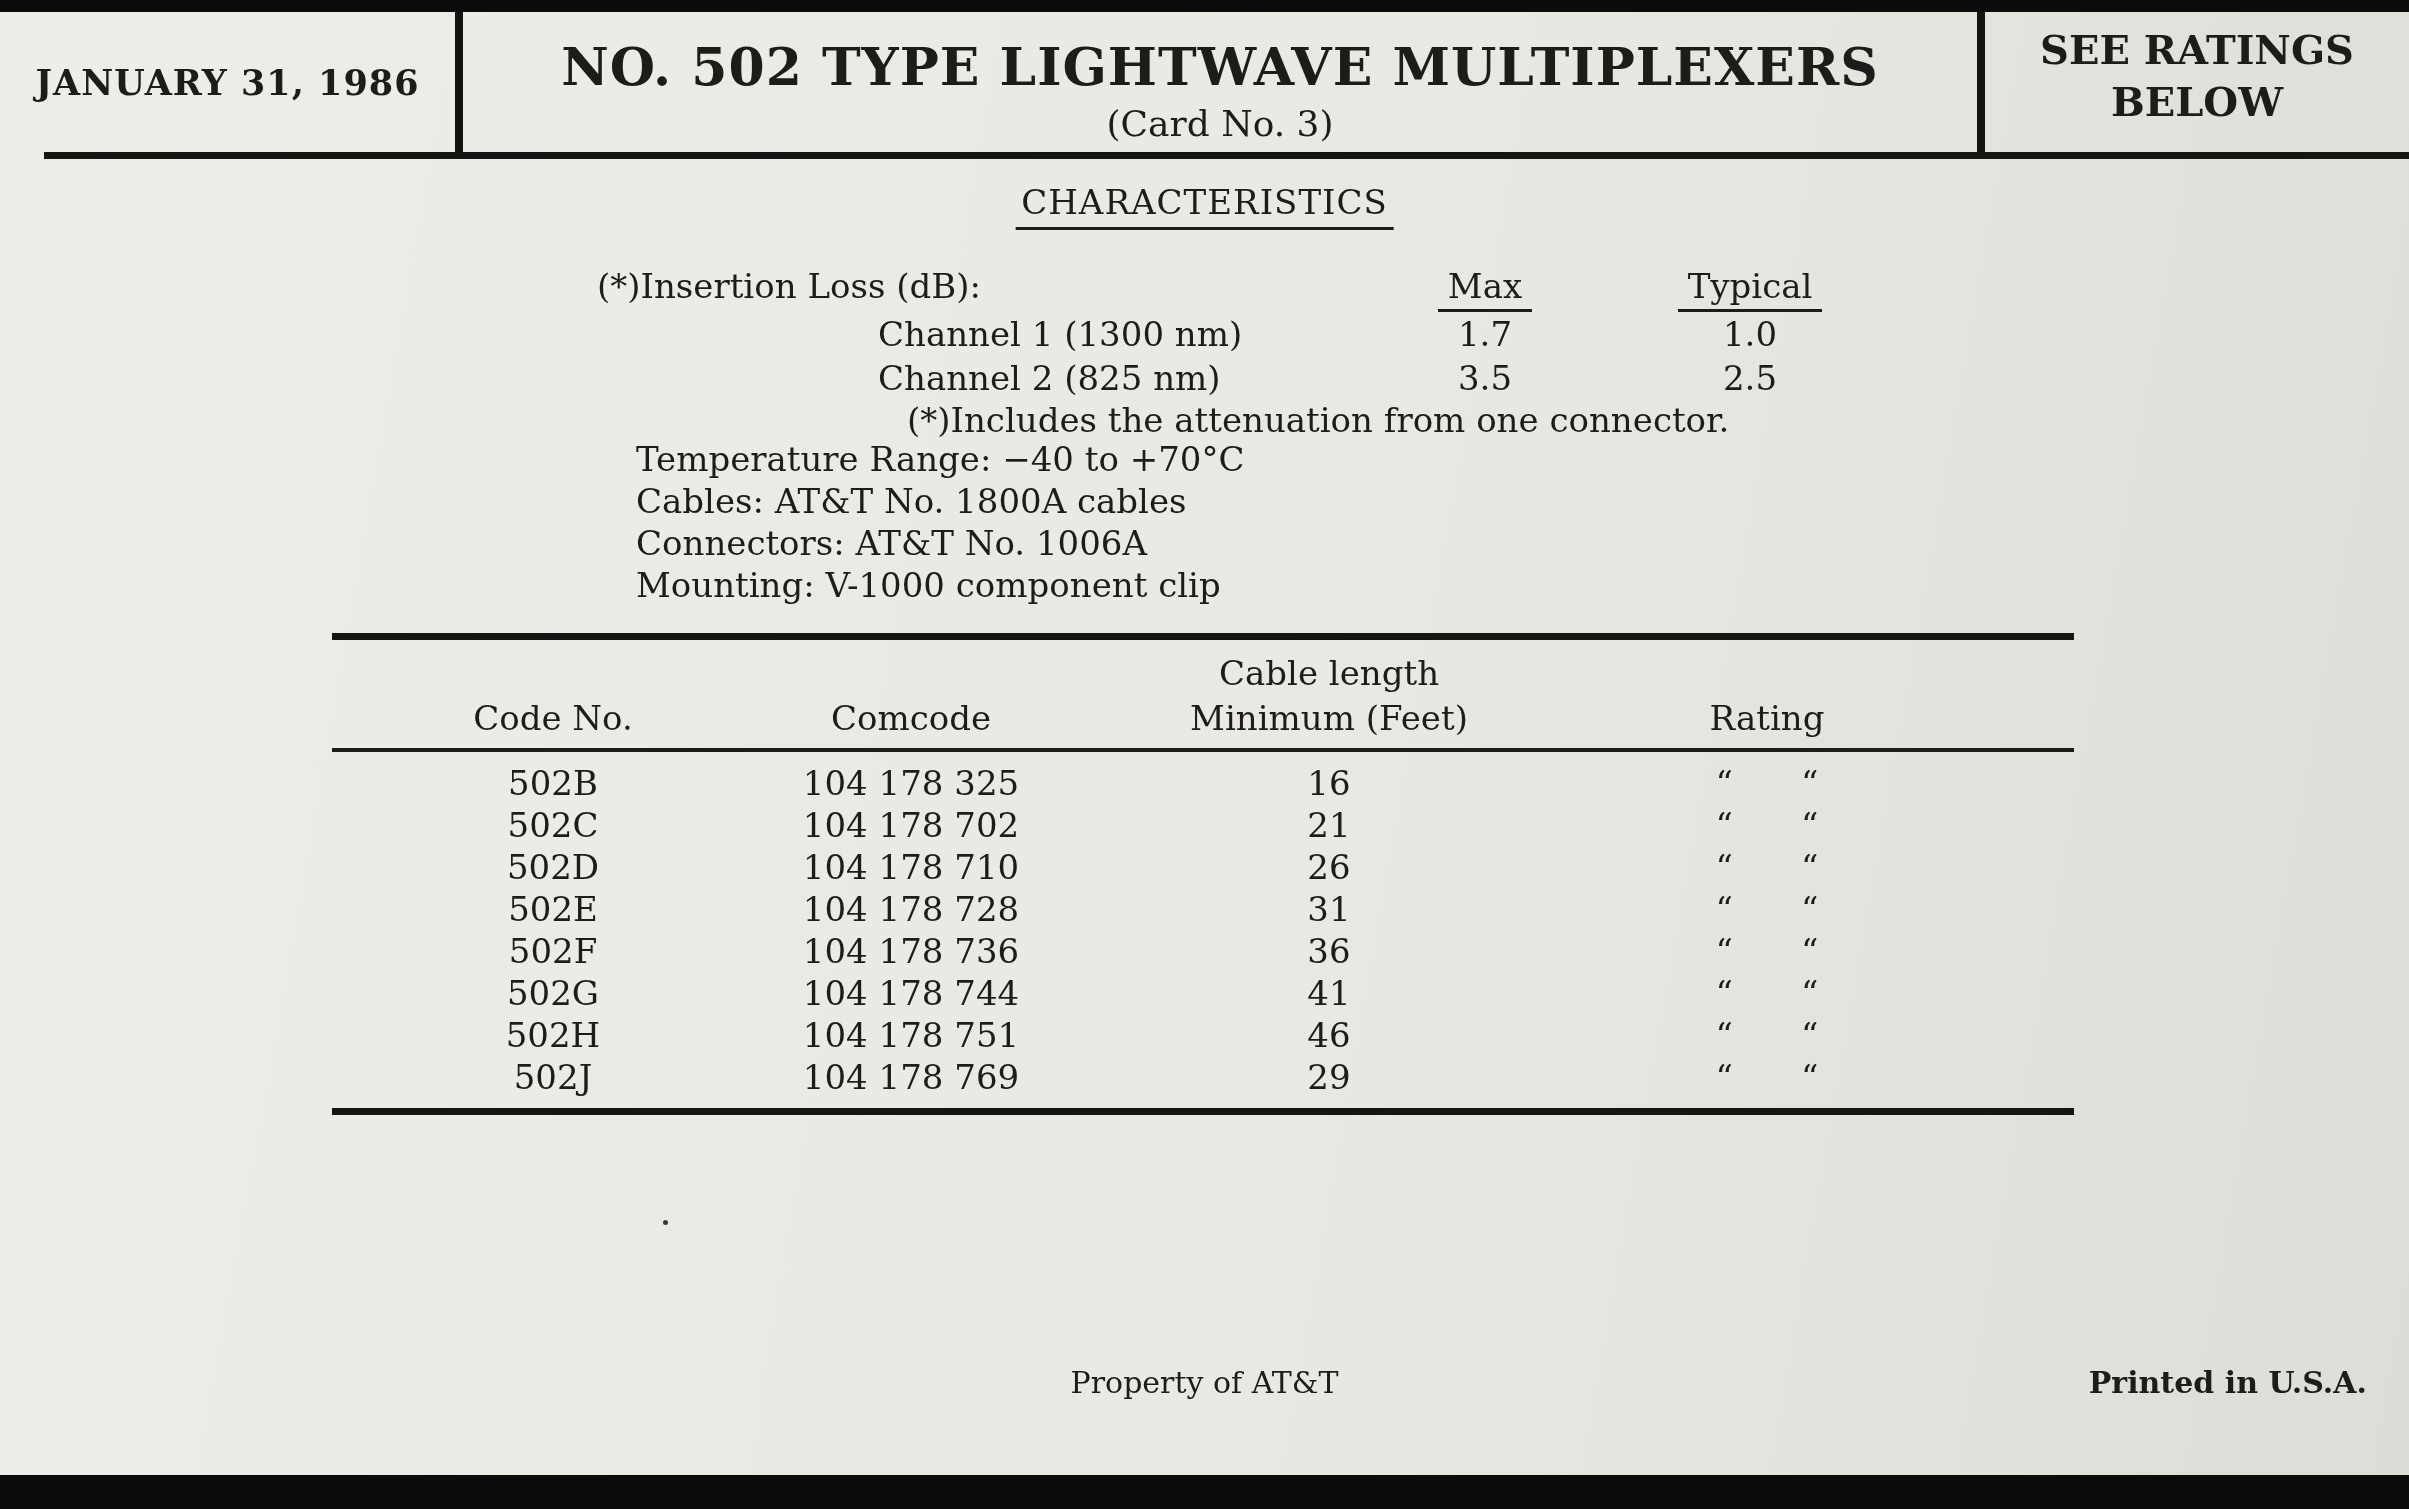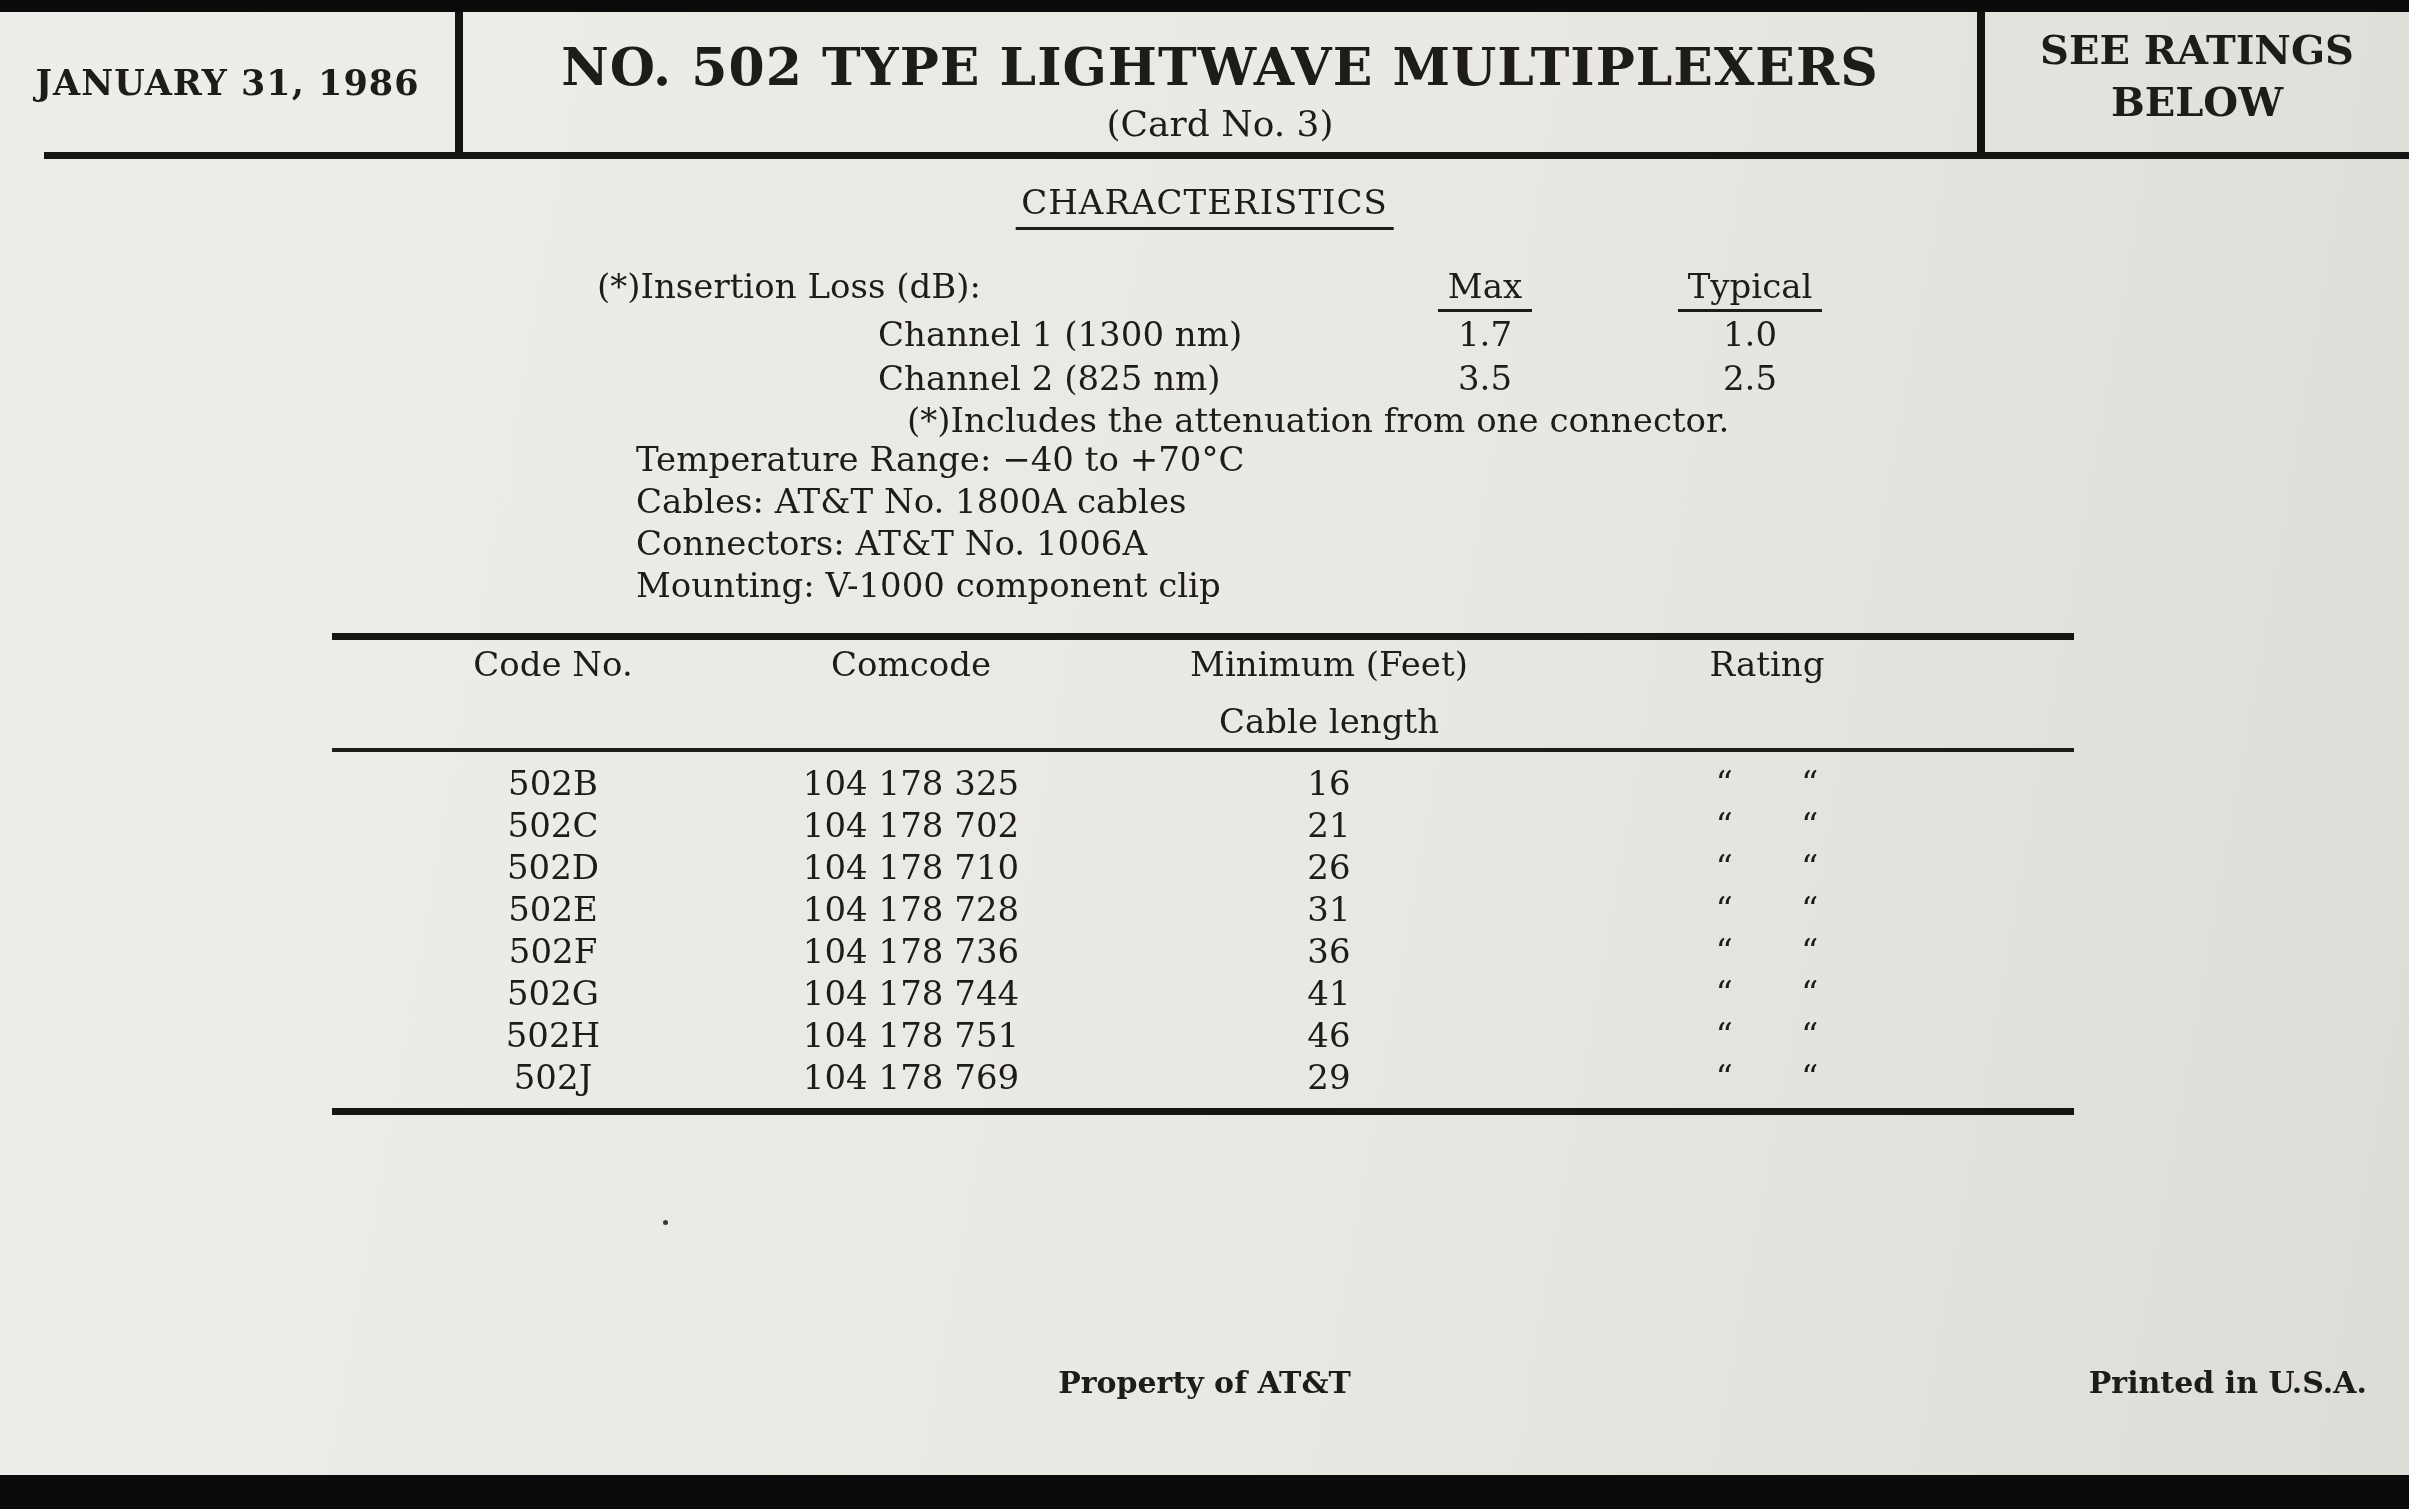"Code No." div.grid-row { order: before "Cable length" -> after "Cable length" }
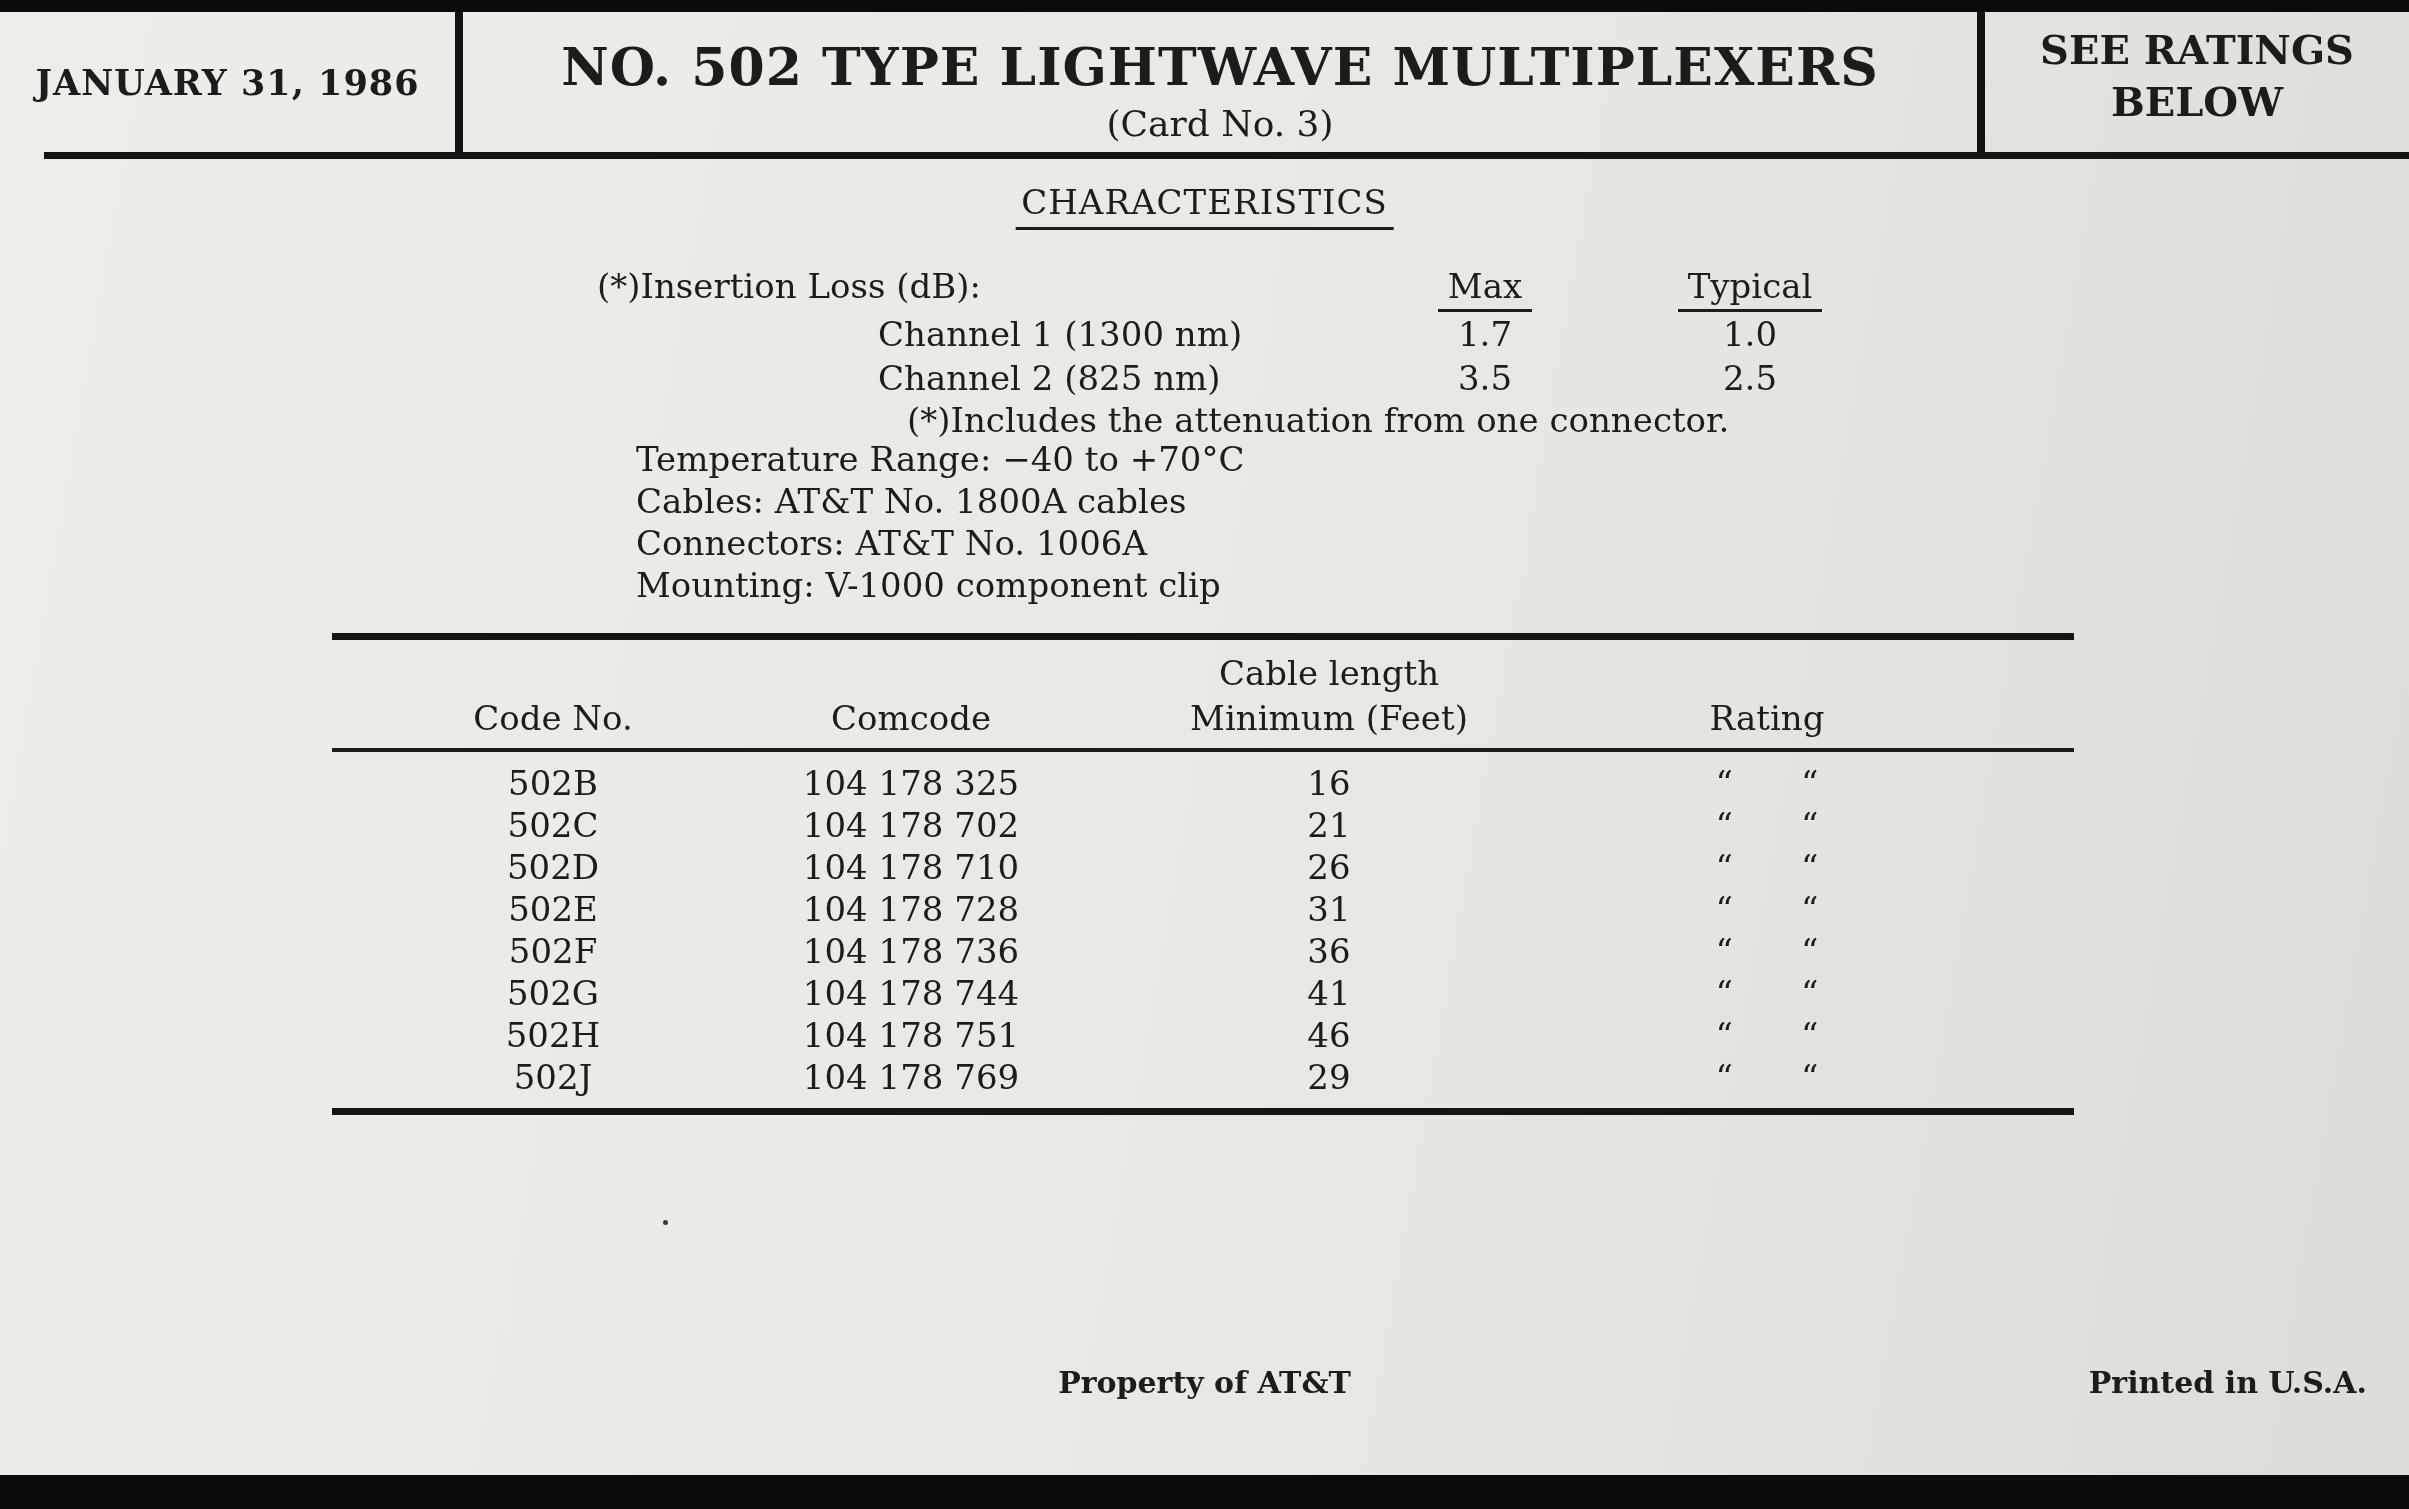"Property of AT&T" .footer-center { font-weight: bold -> normal }
